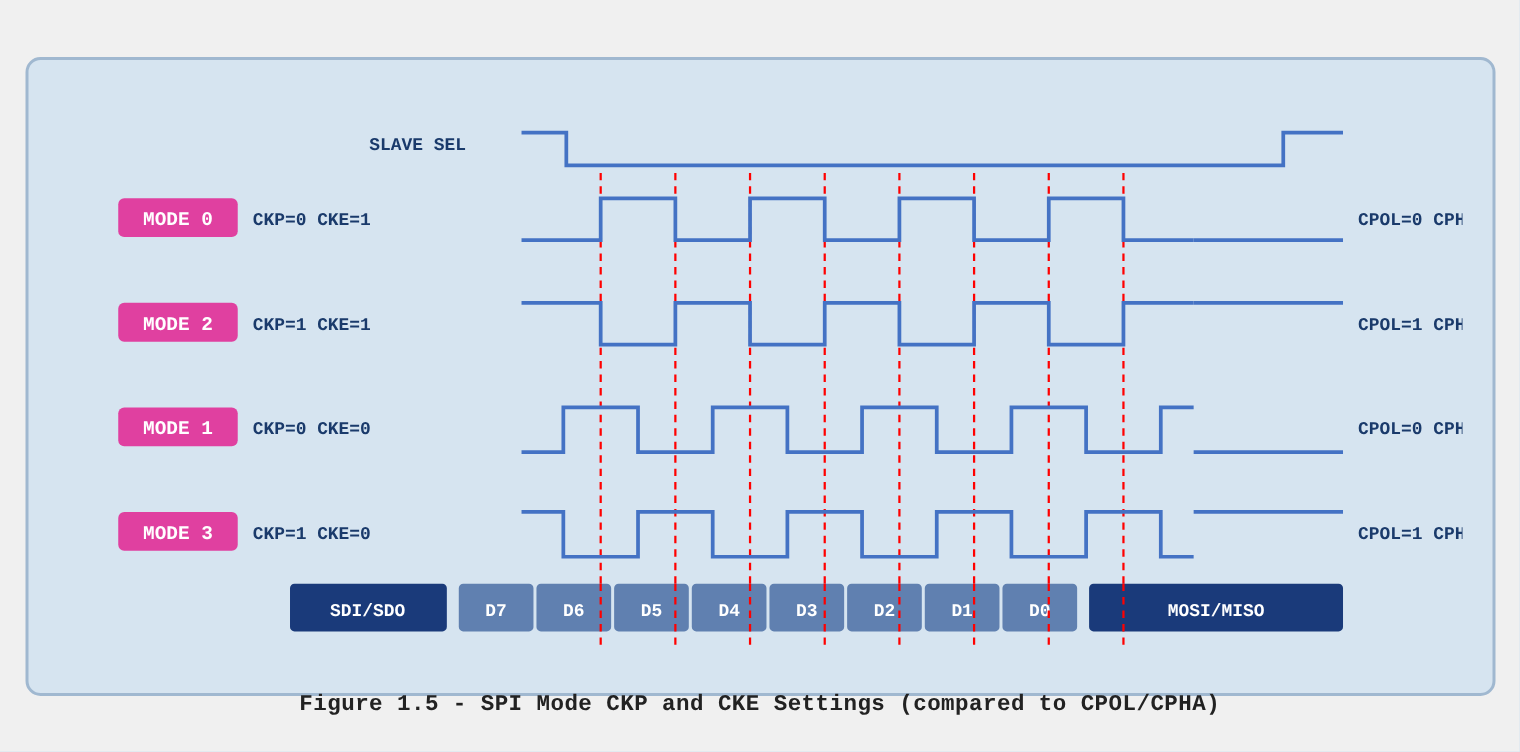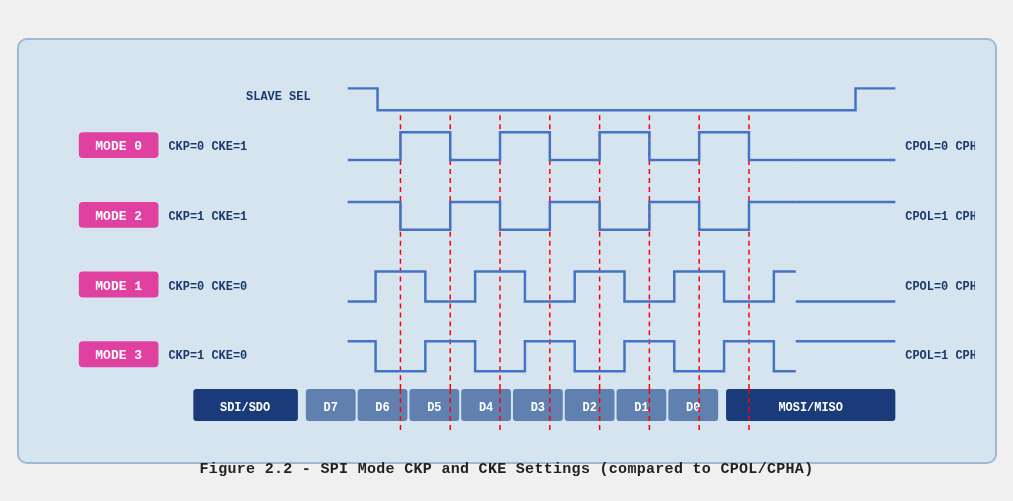"Figure 2.2 - SPI Mode" div.caption { text: 2.2 -> 1.5 }
